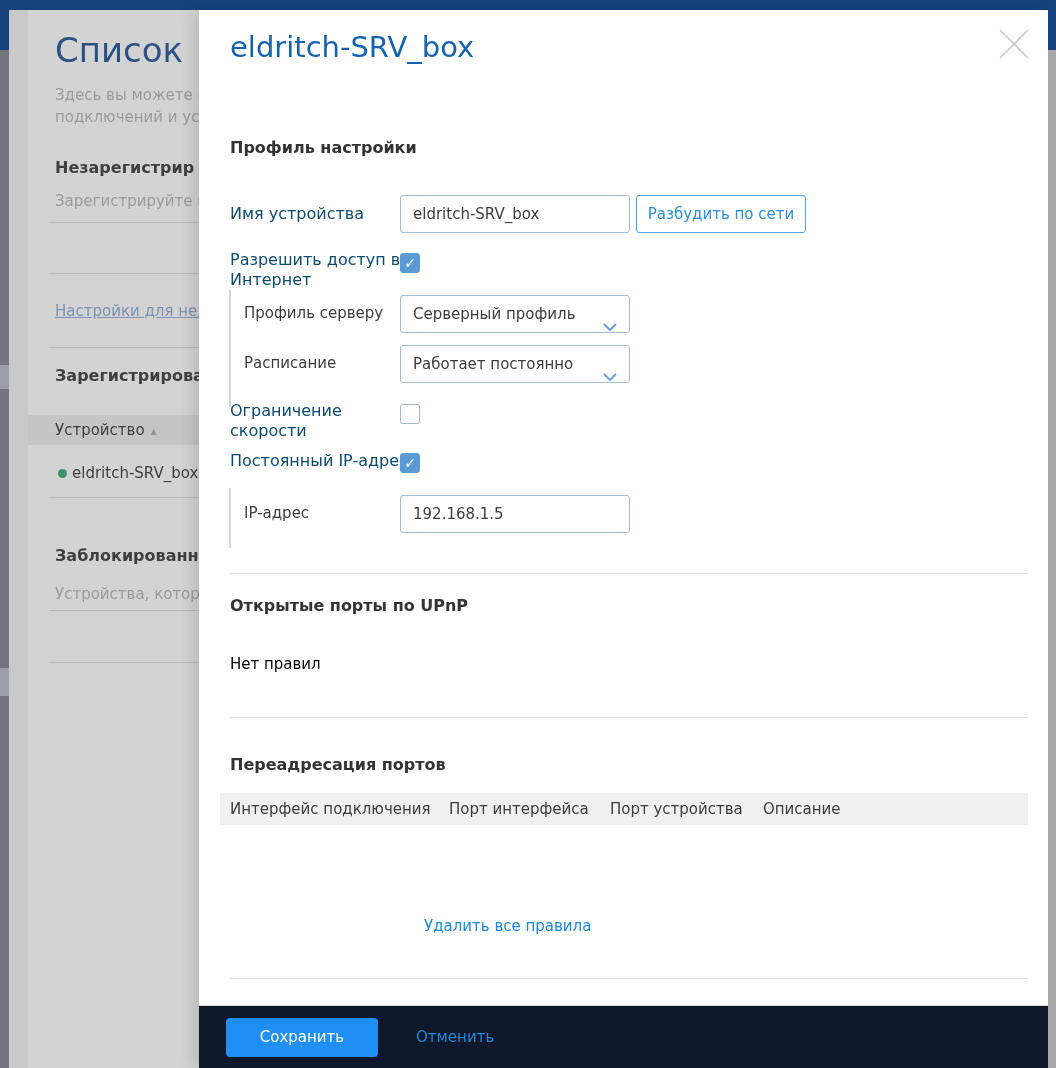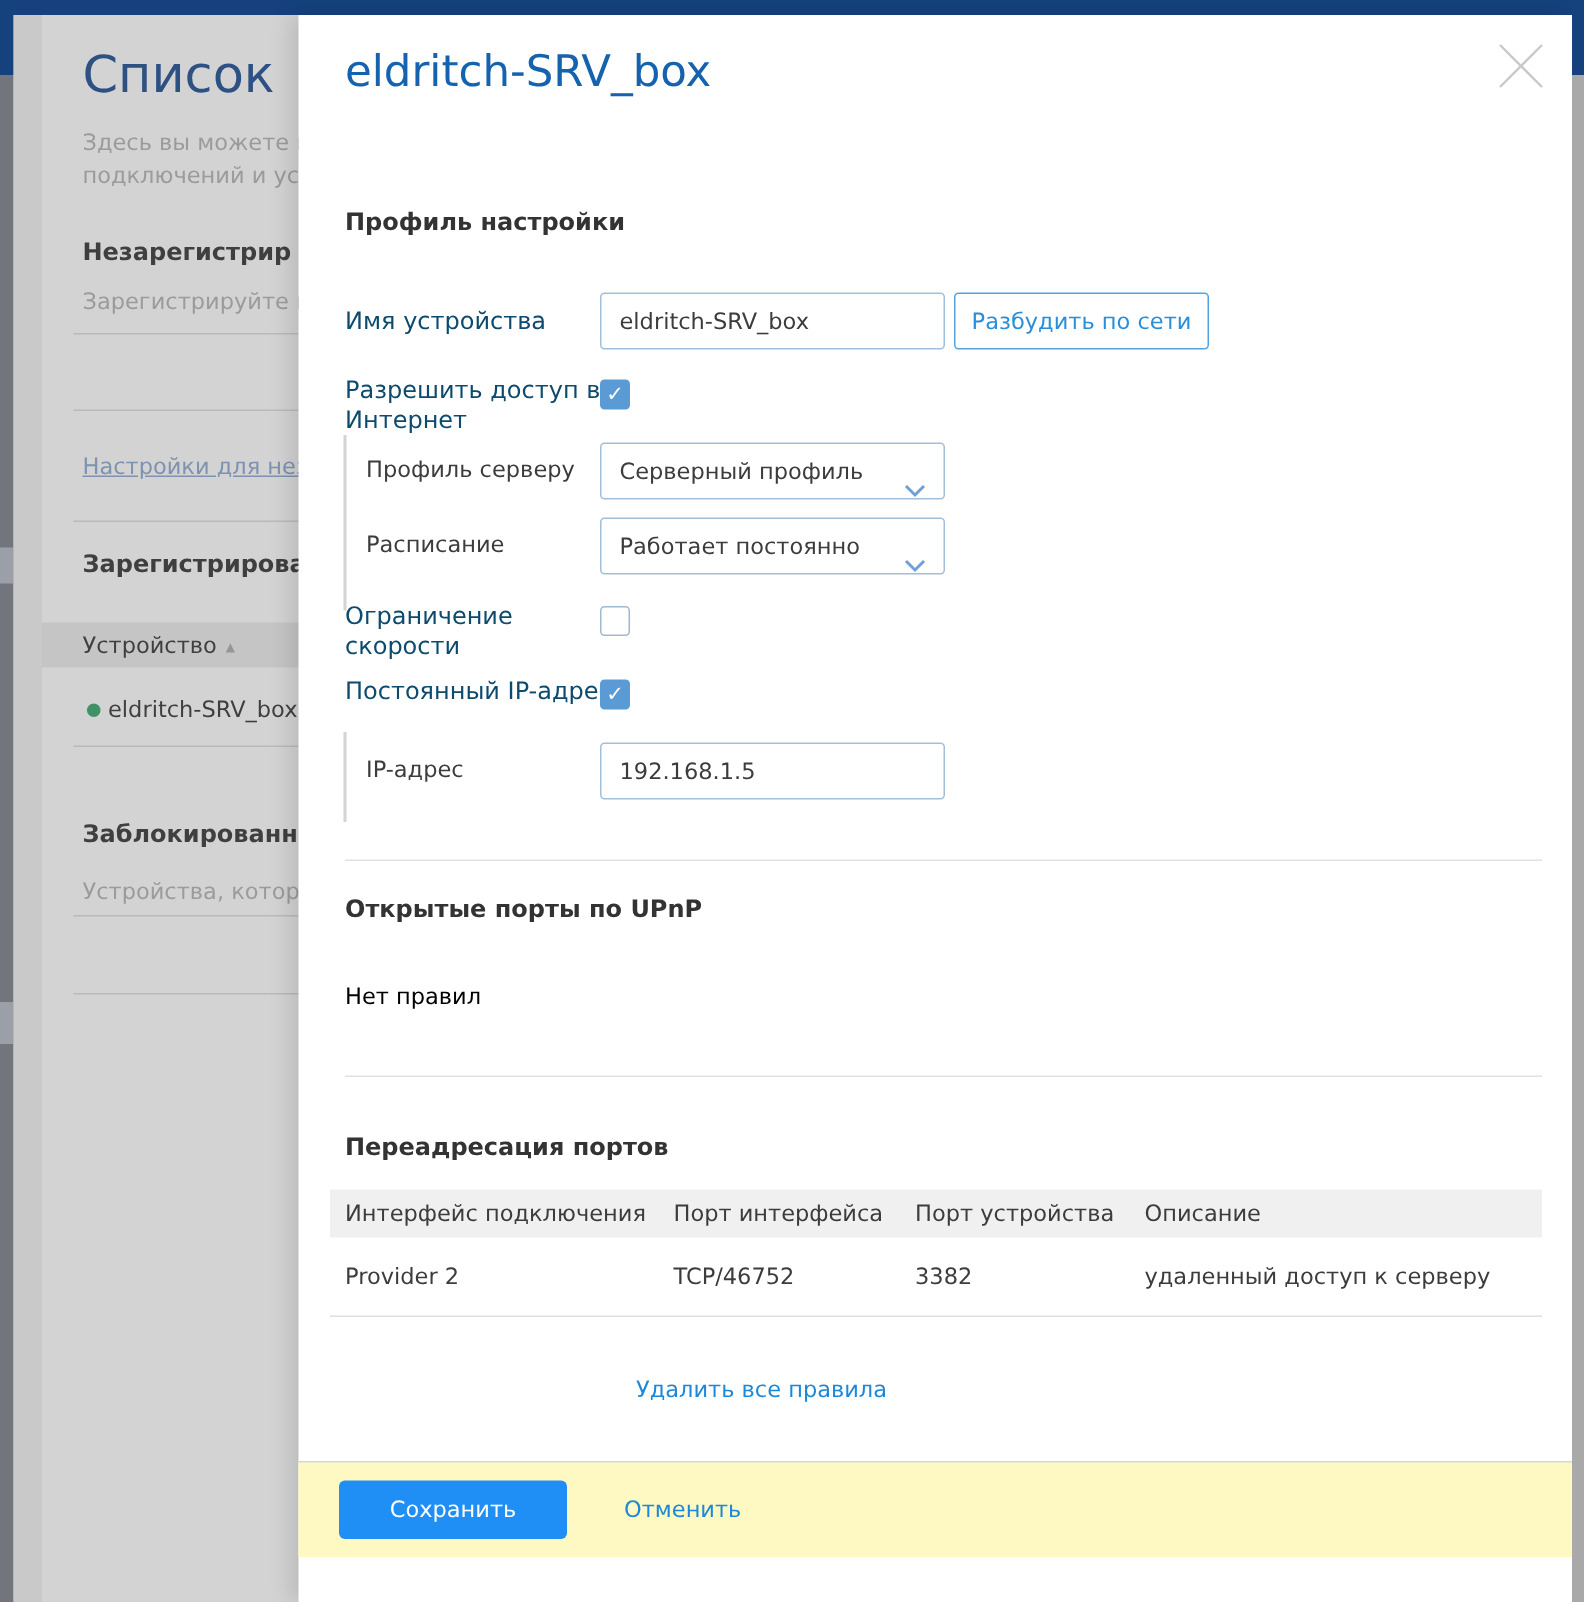"Provider 2" div.pf-row { html: <div> <div>Provider 2</div> <div>TCP/46752</div> <div>3382</div> <div>удаленный доступ к серверу</div> </div> -> none }
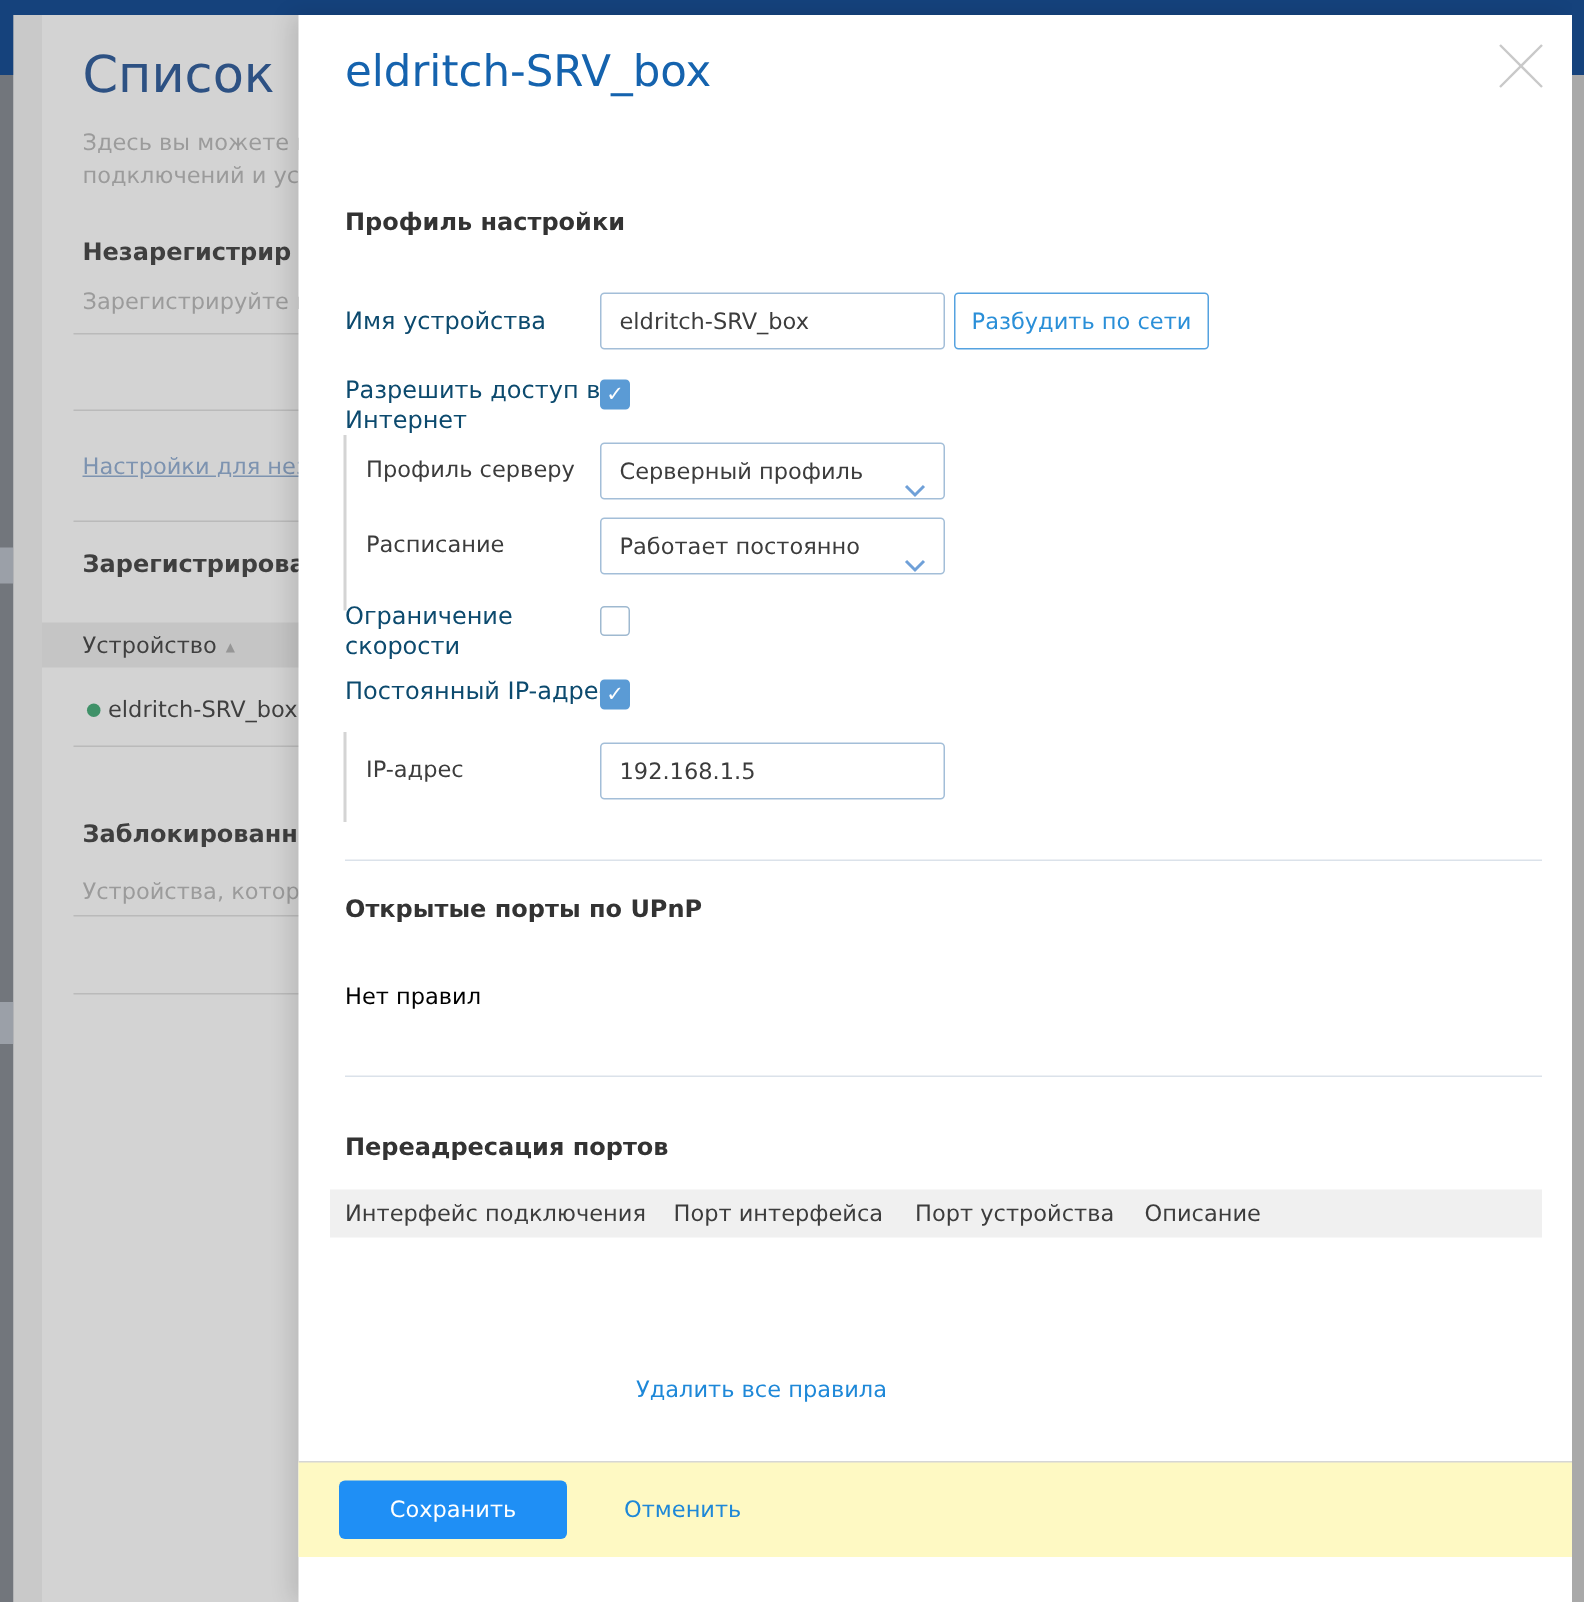"Сохранить" .panel-footer { background: #fef9c3 -> #0f172a; top: 964px -> 995px }
